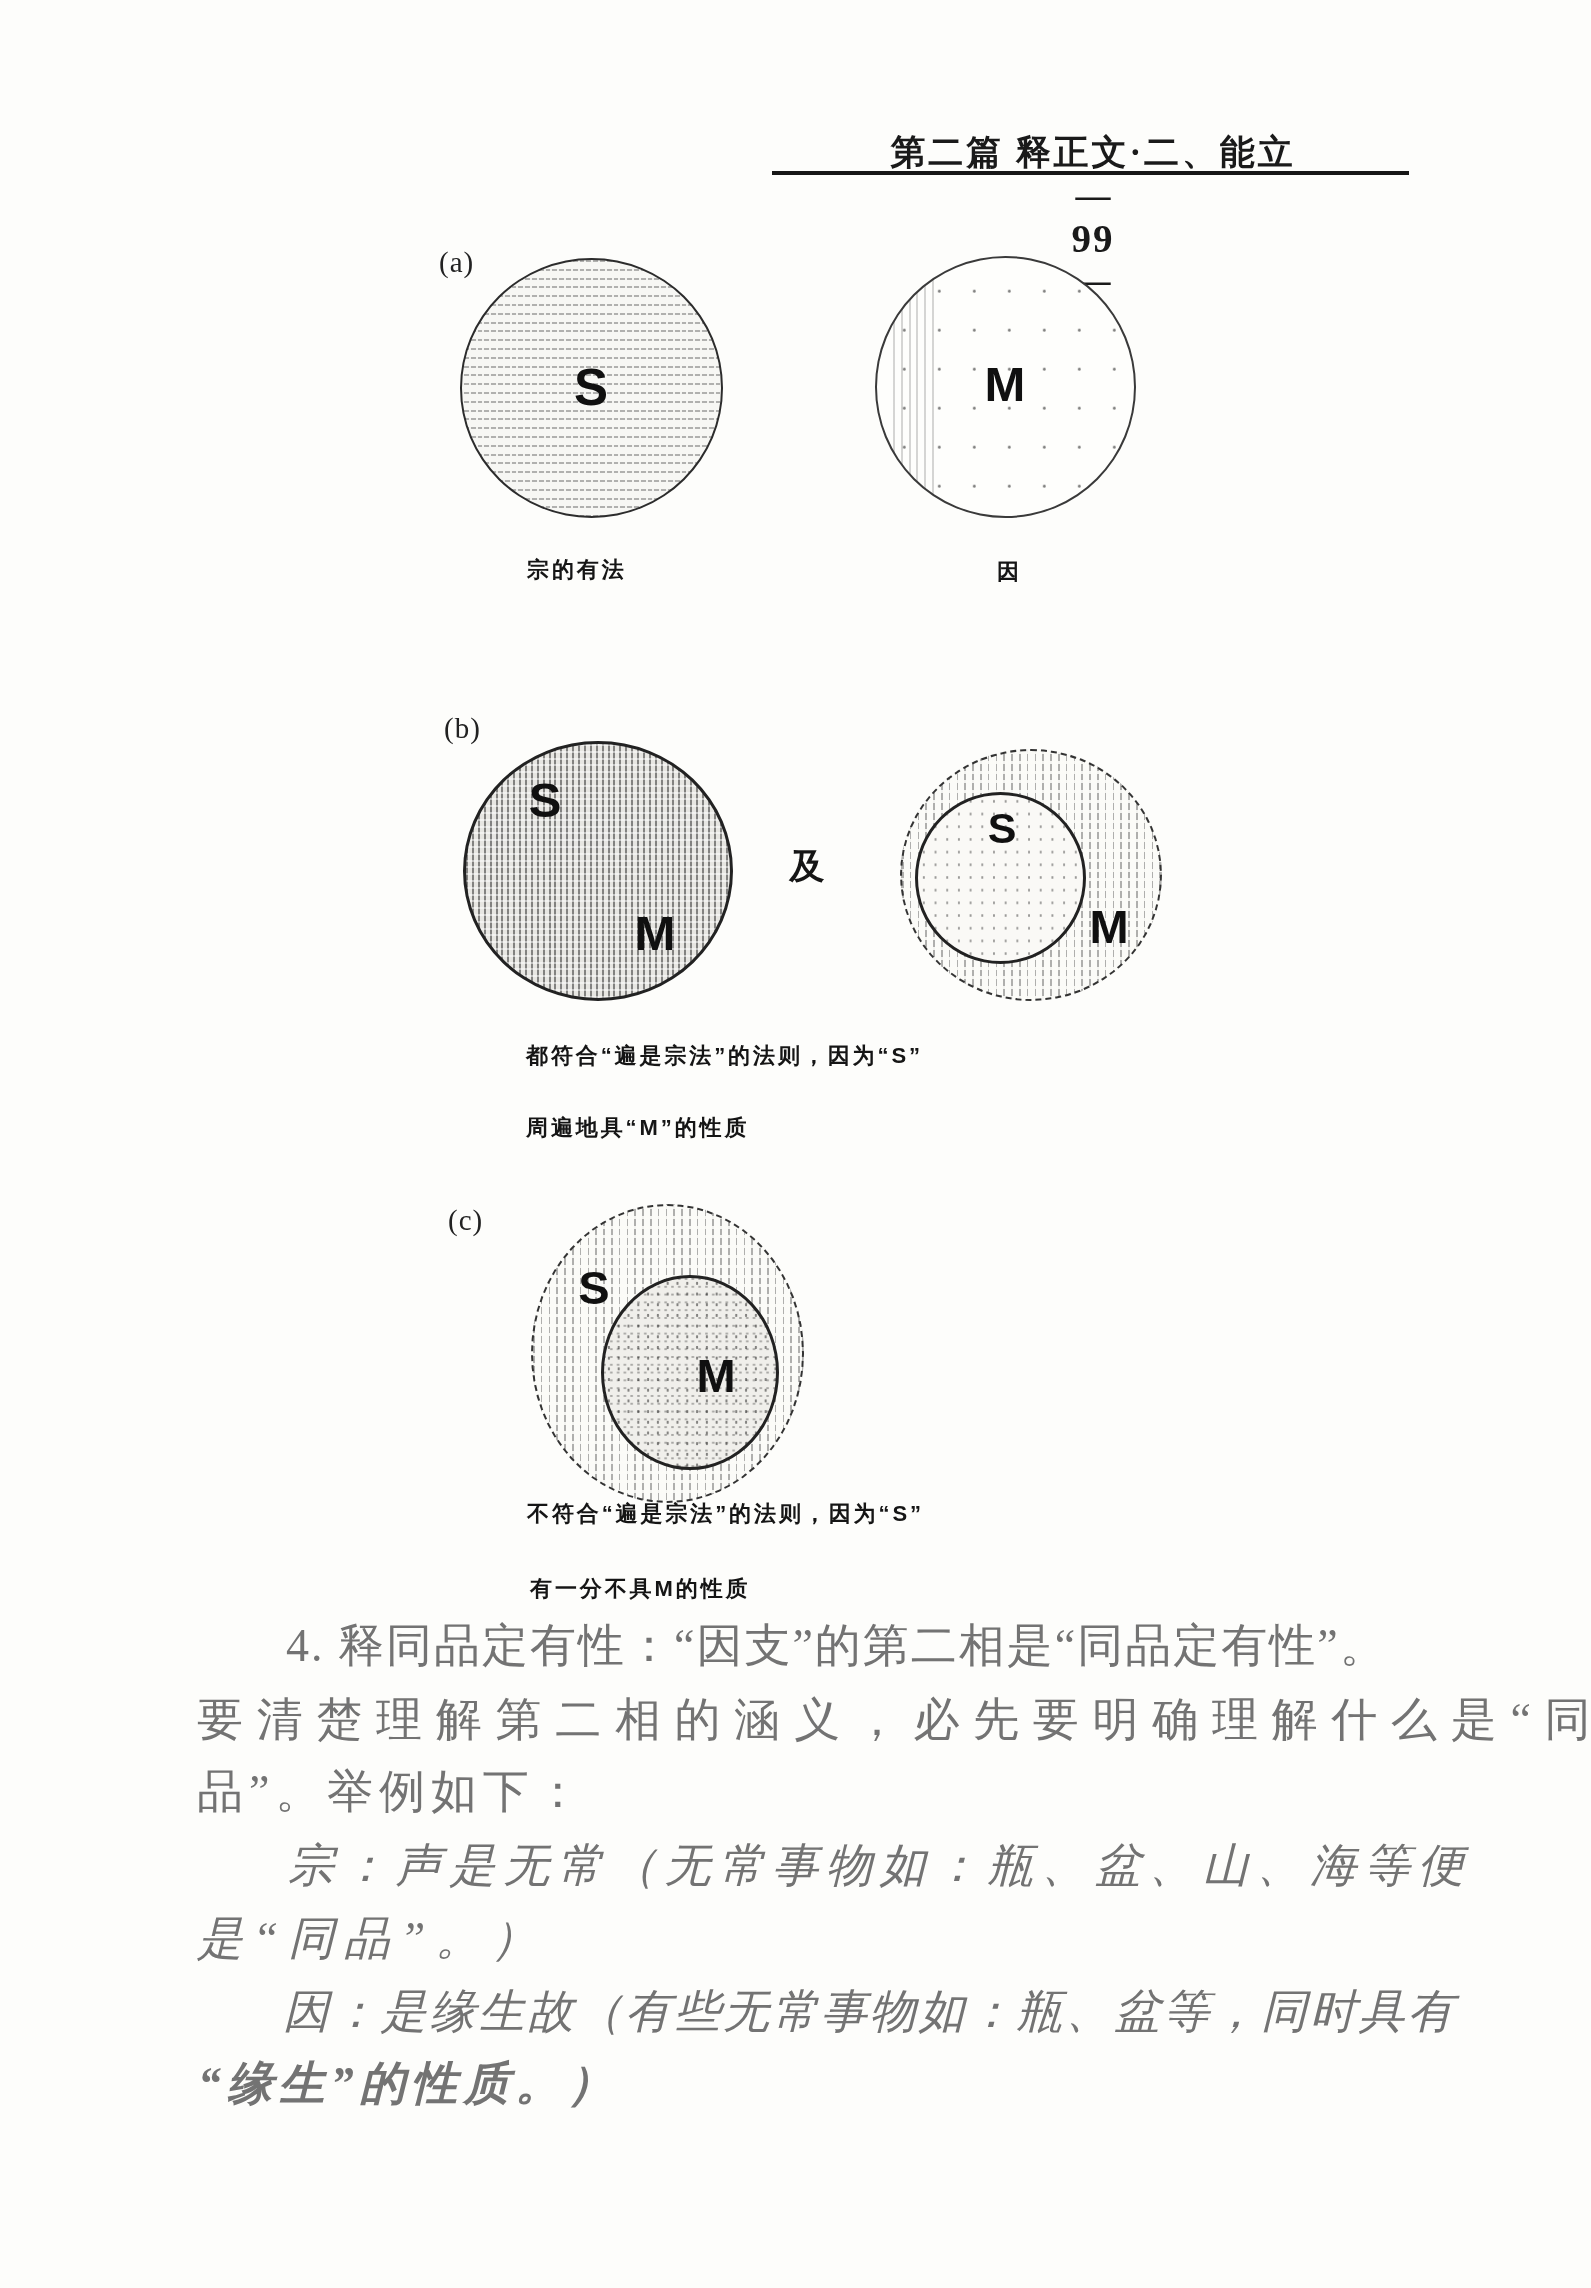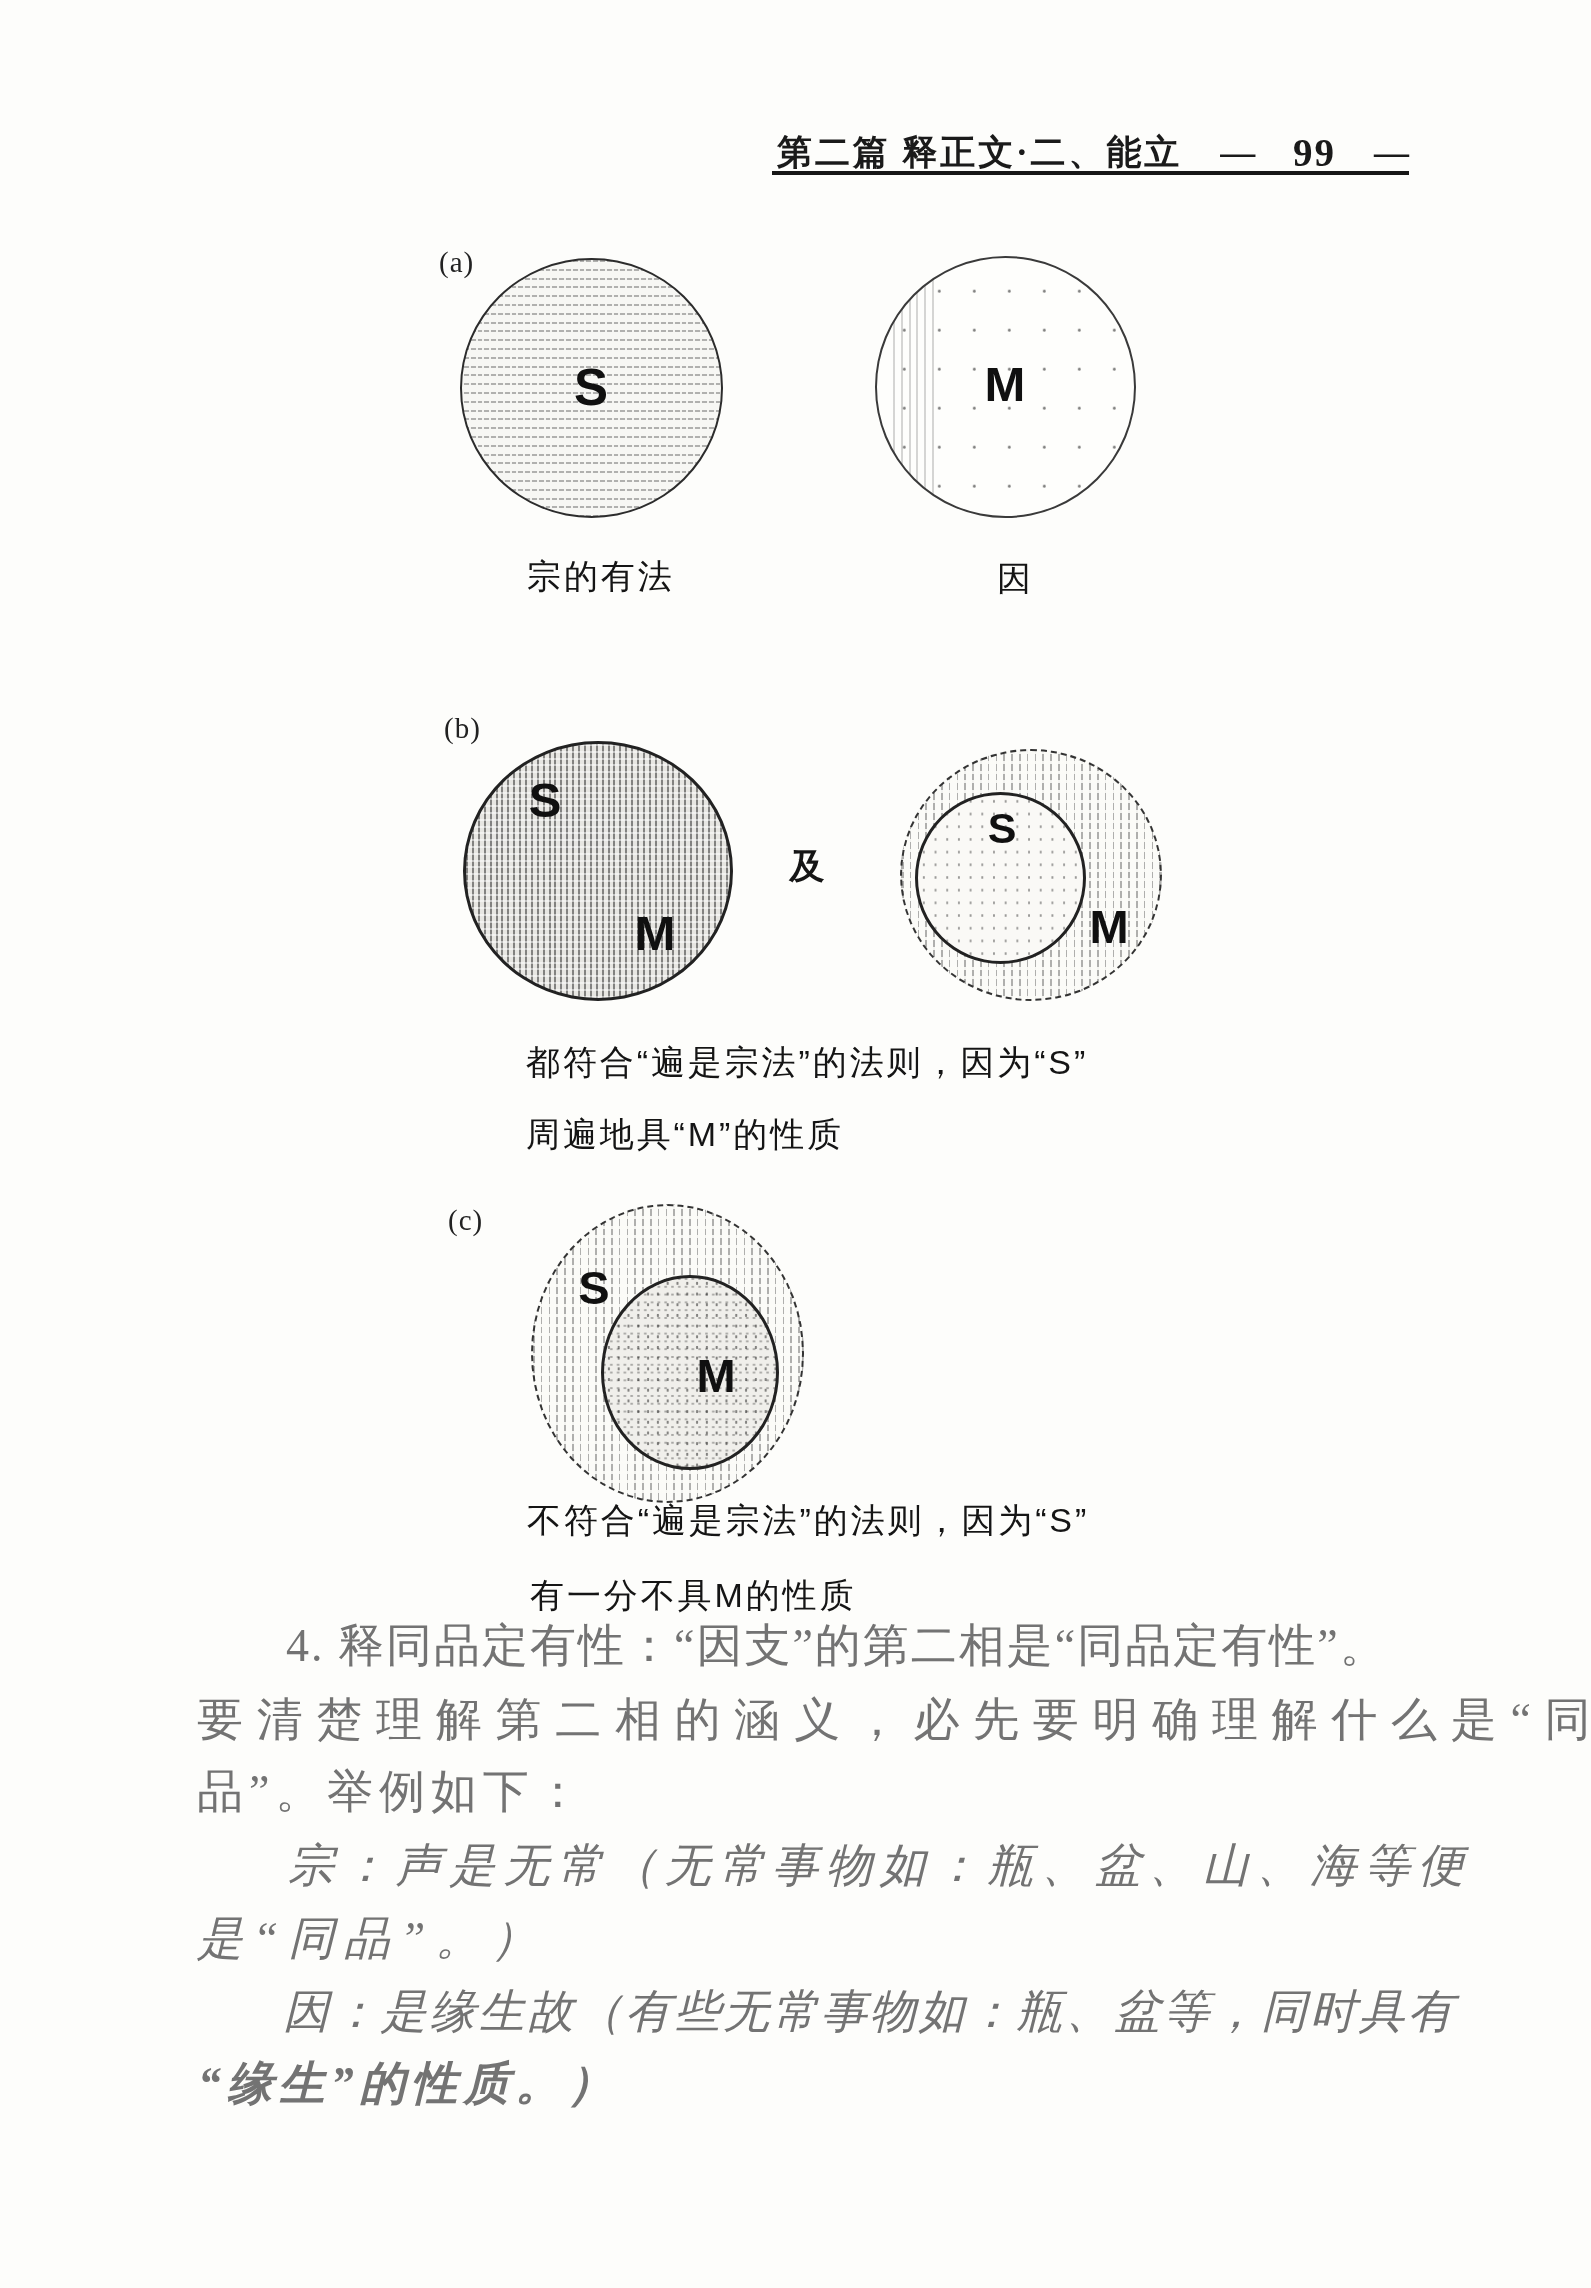"第二篇 释正文·二、能立" .hdr-row { flex-direction: none -> column }
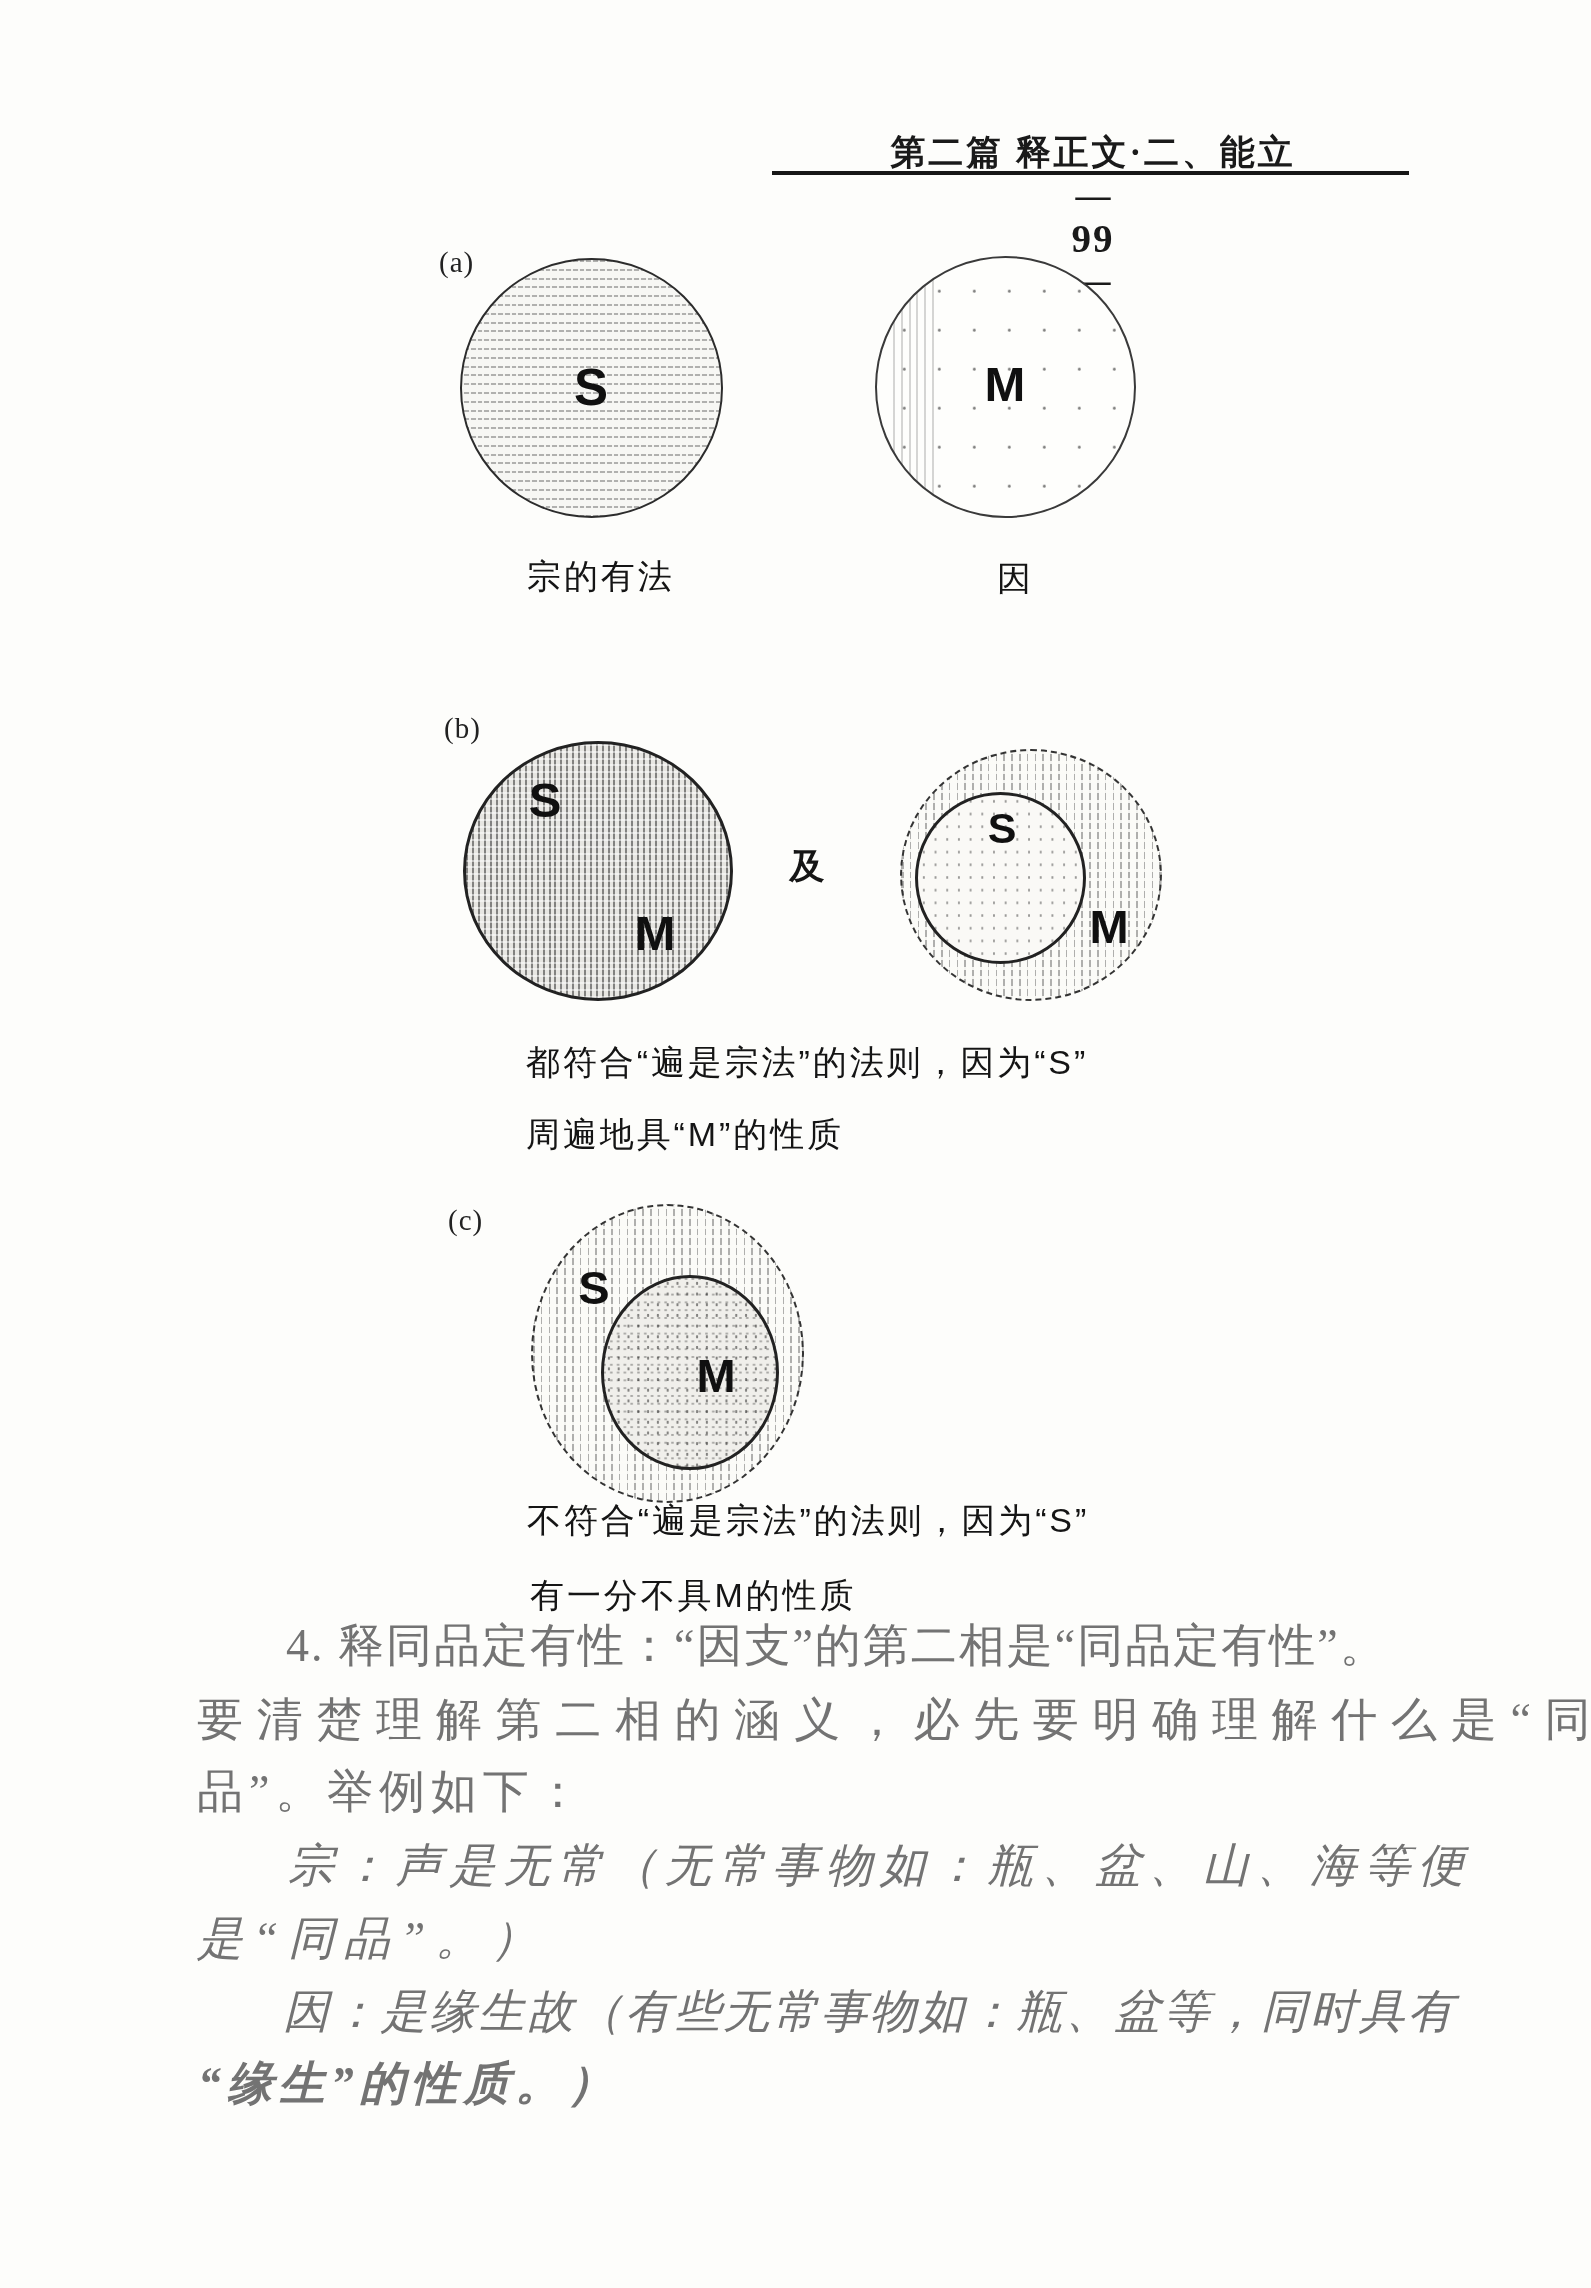"宗的有法" .cap { font-size: 34px -> 22px; font-weight: normal -> bold }
